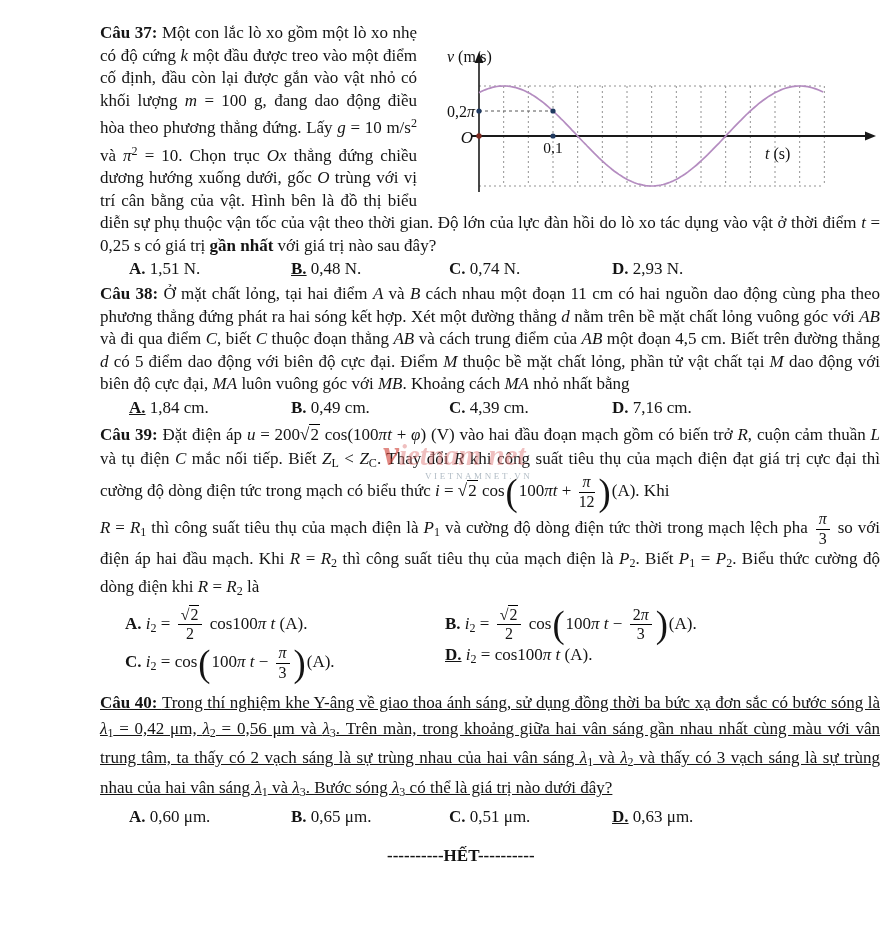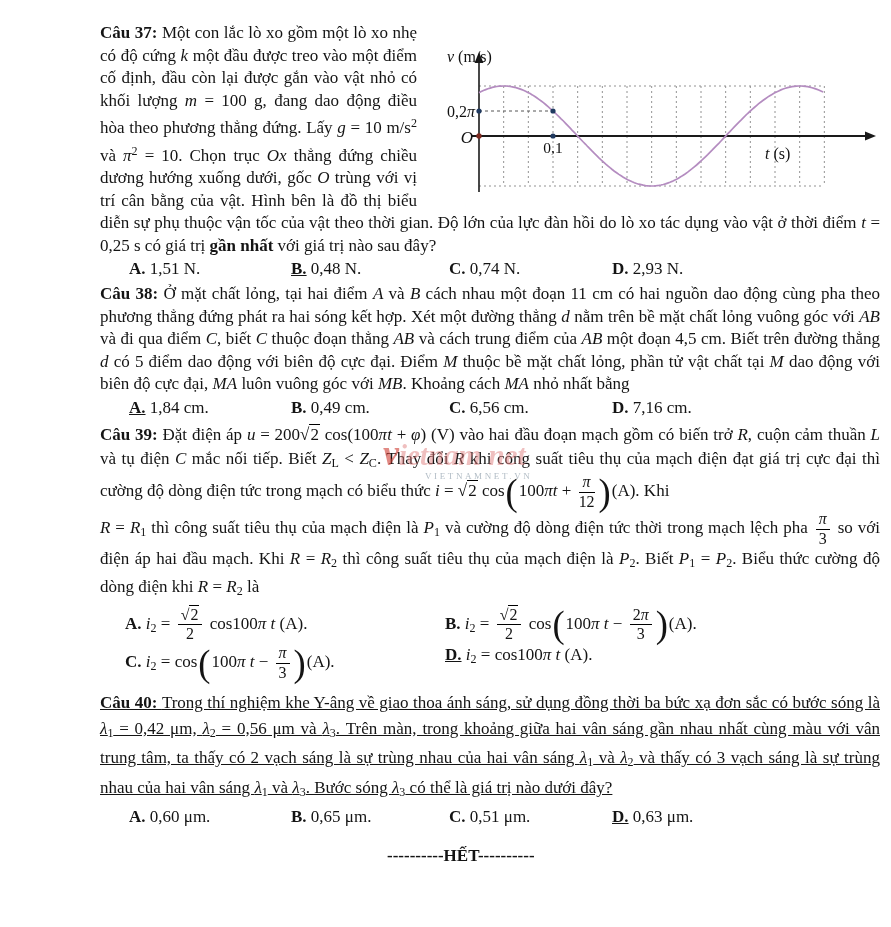"6,56 cm." span { text: 6,56 -> 4,39 }
